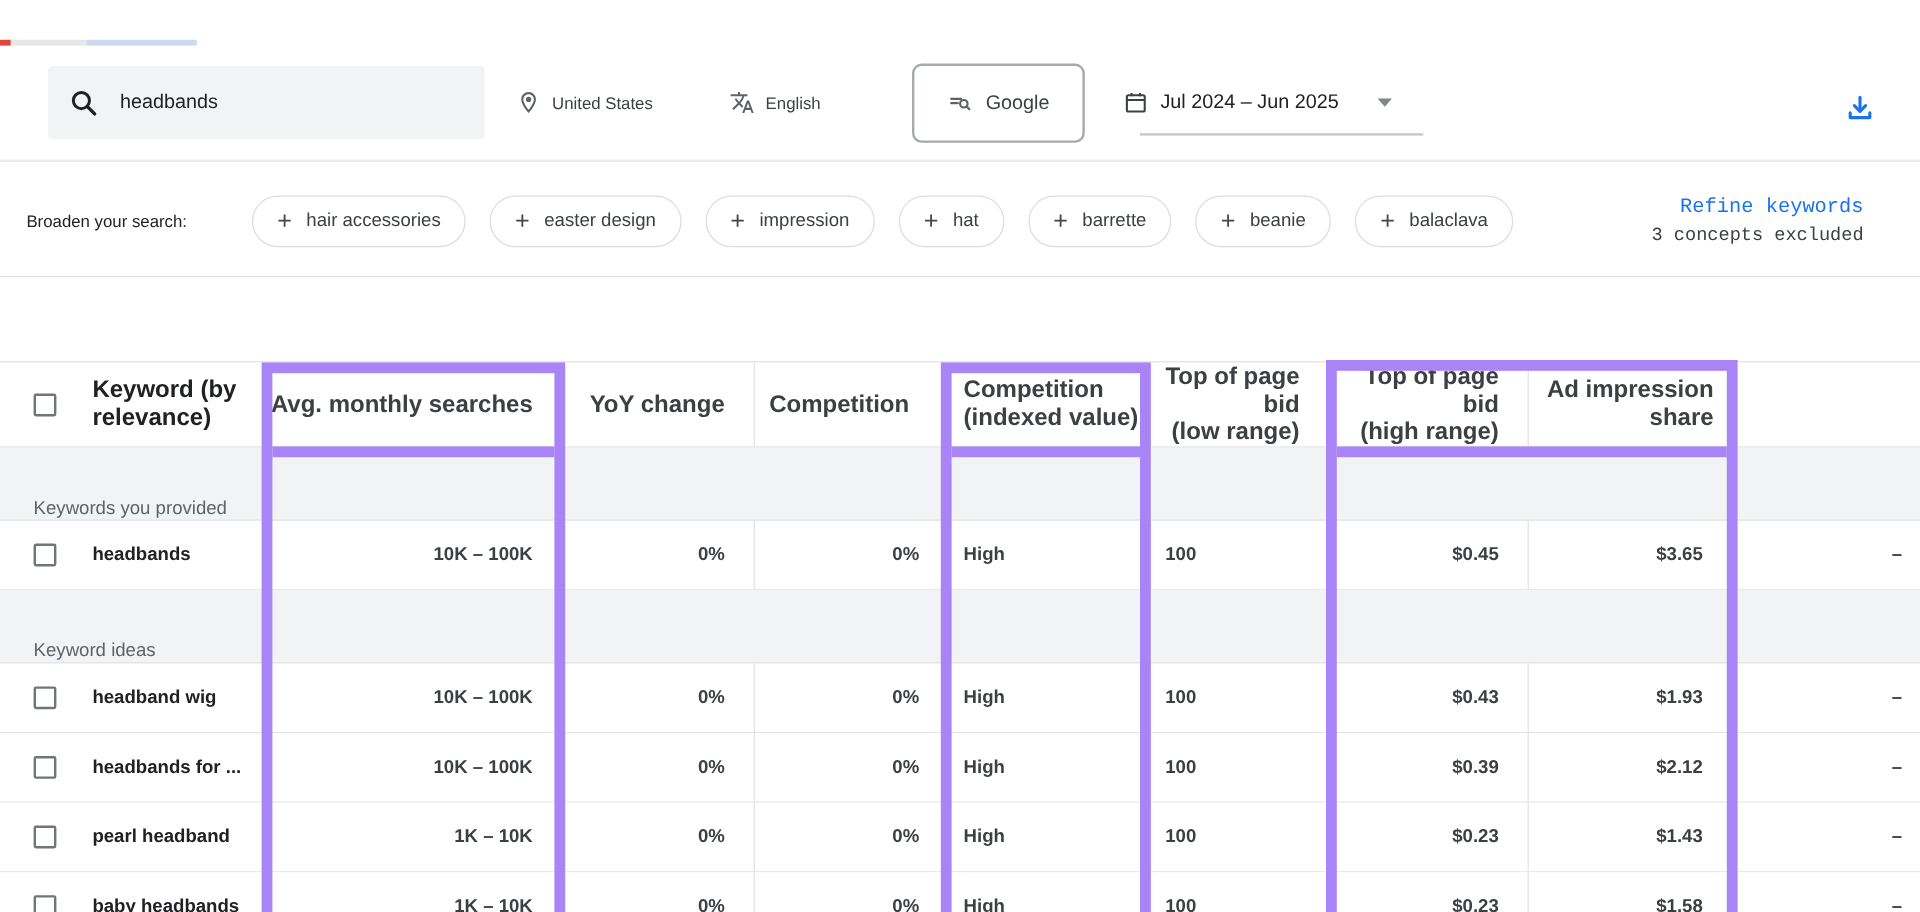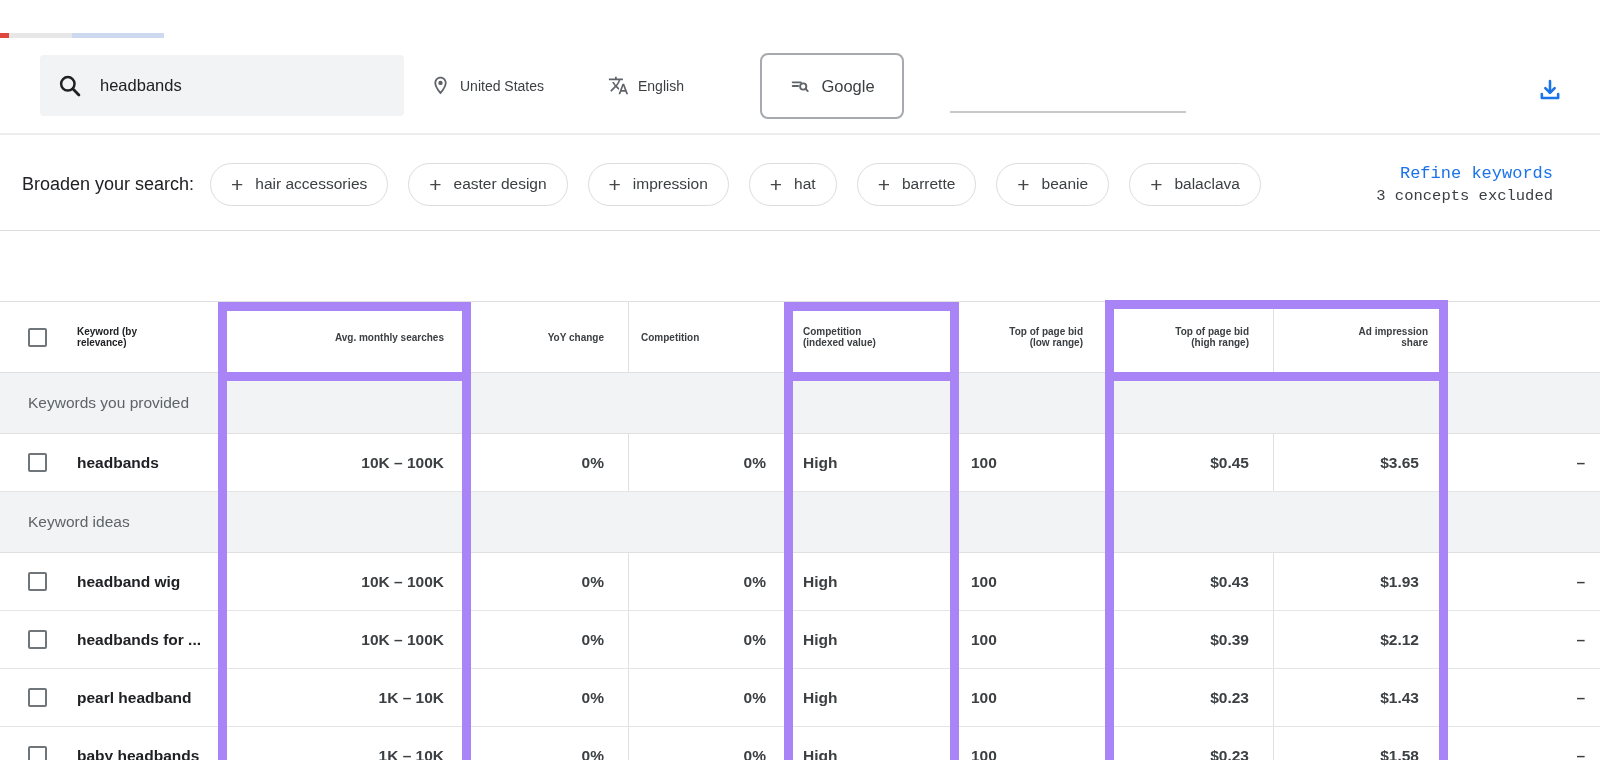"Jul 2024 – Jun 2025" div.daterange { html: none -> <div> <span> <svg> <rect></rect> <line></line> <line></line> <line></line> </svg> </span> <span>Jul 2024 – Jun 2025</span> <span></span> </div> }
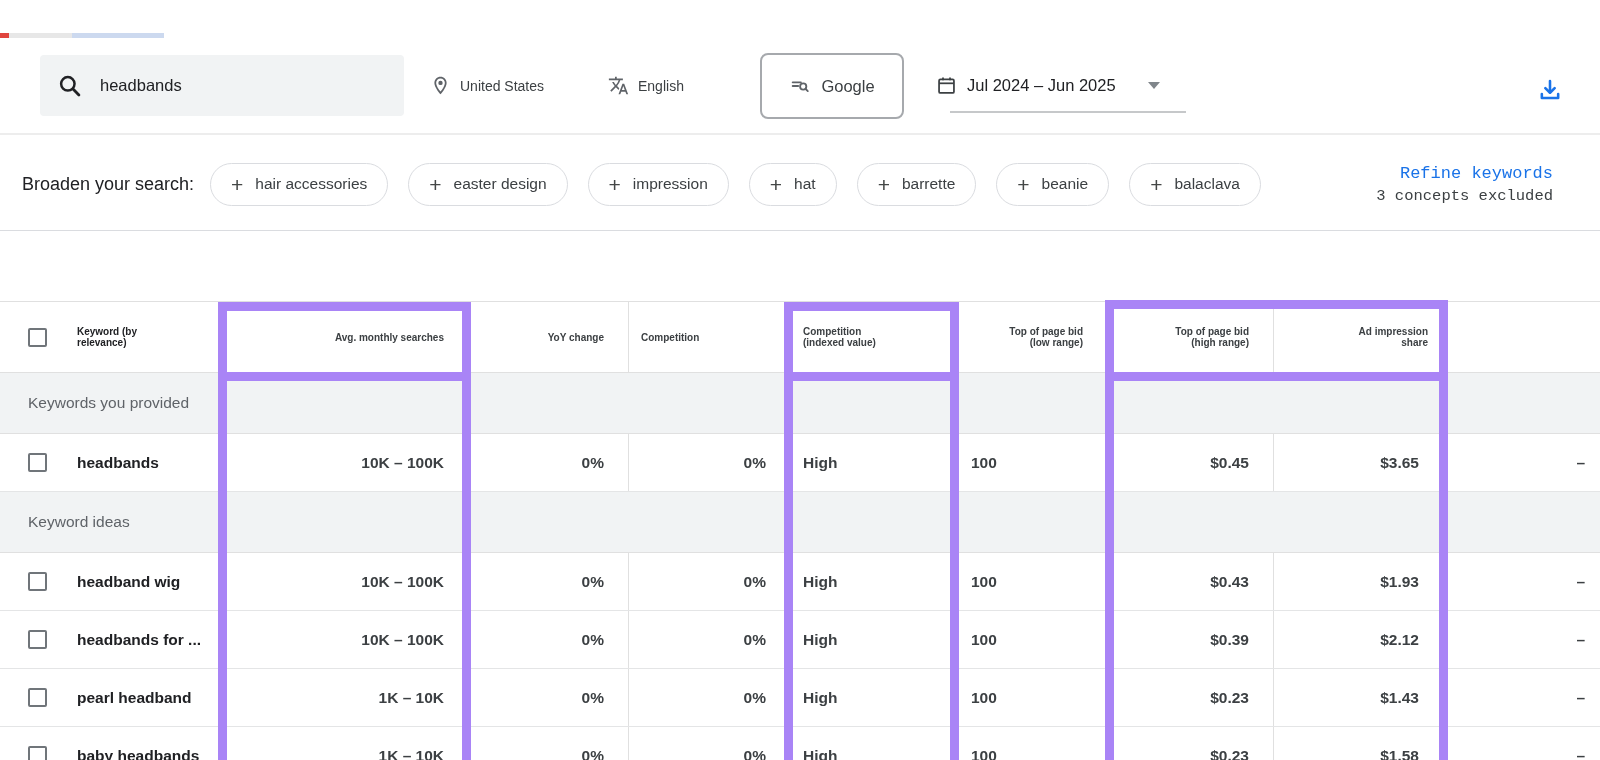"Broaden your search:" .broaden-label { font-size: 18px -> 14px }
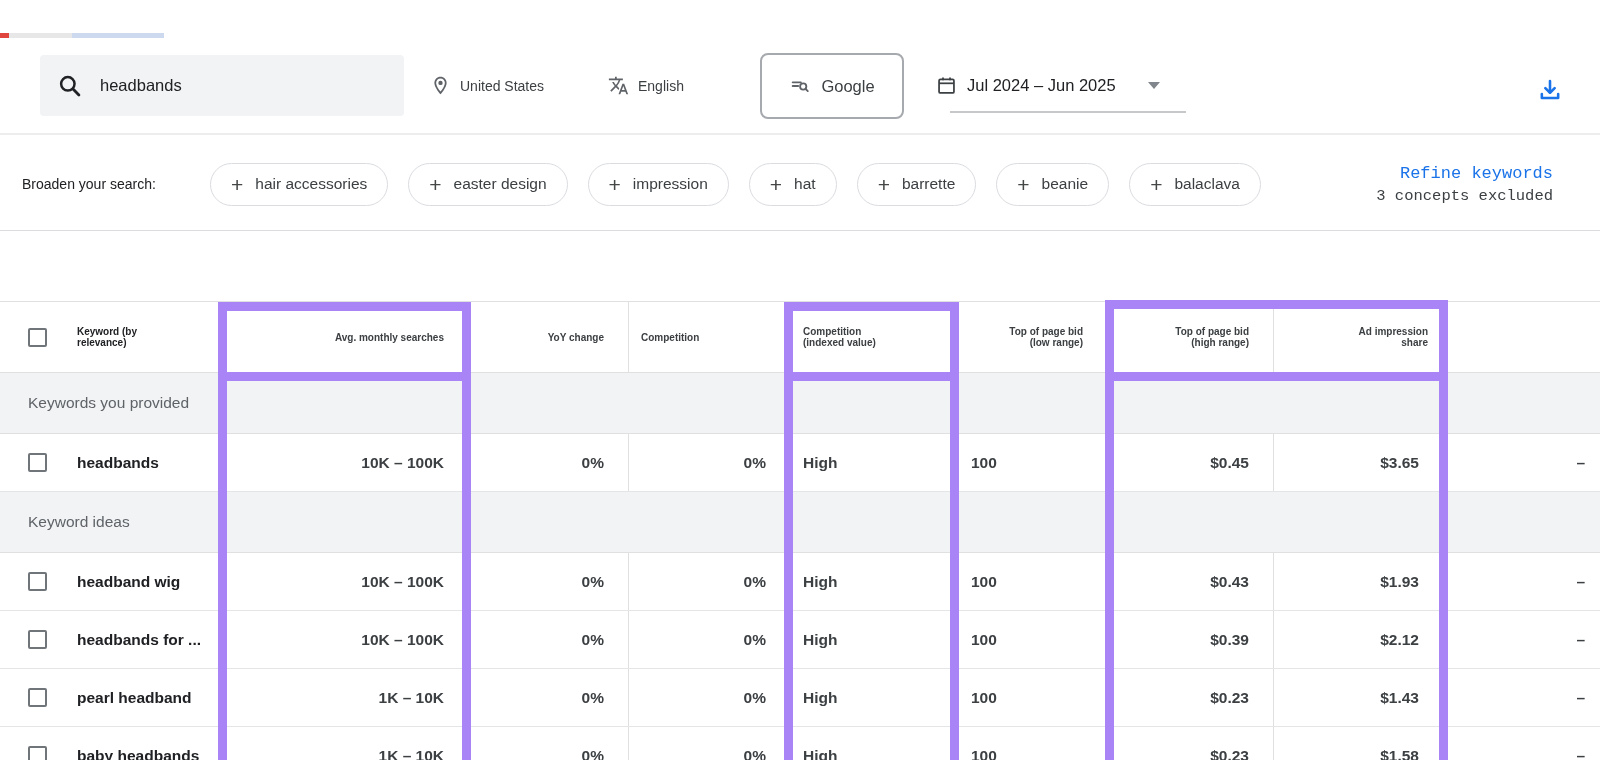"Keyword (by" .thead { font-size: 10px -> 20px }
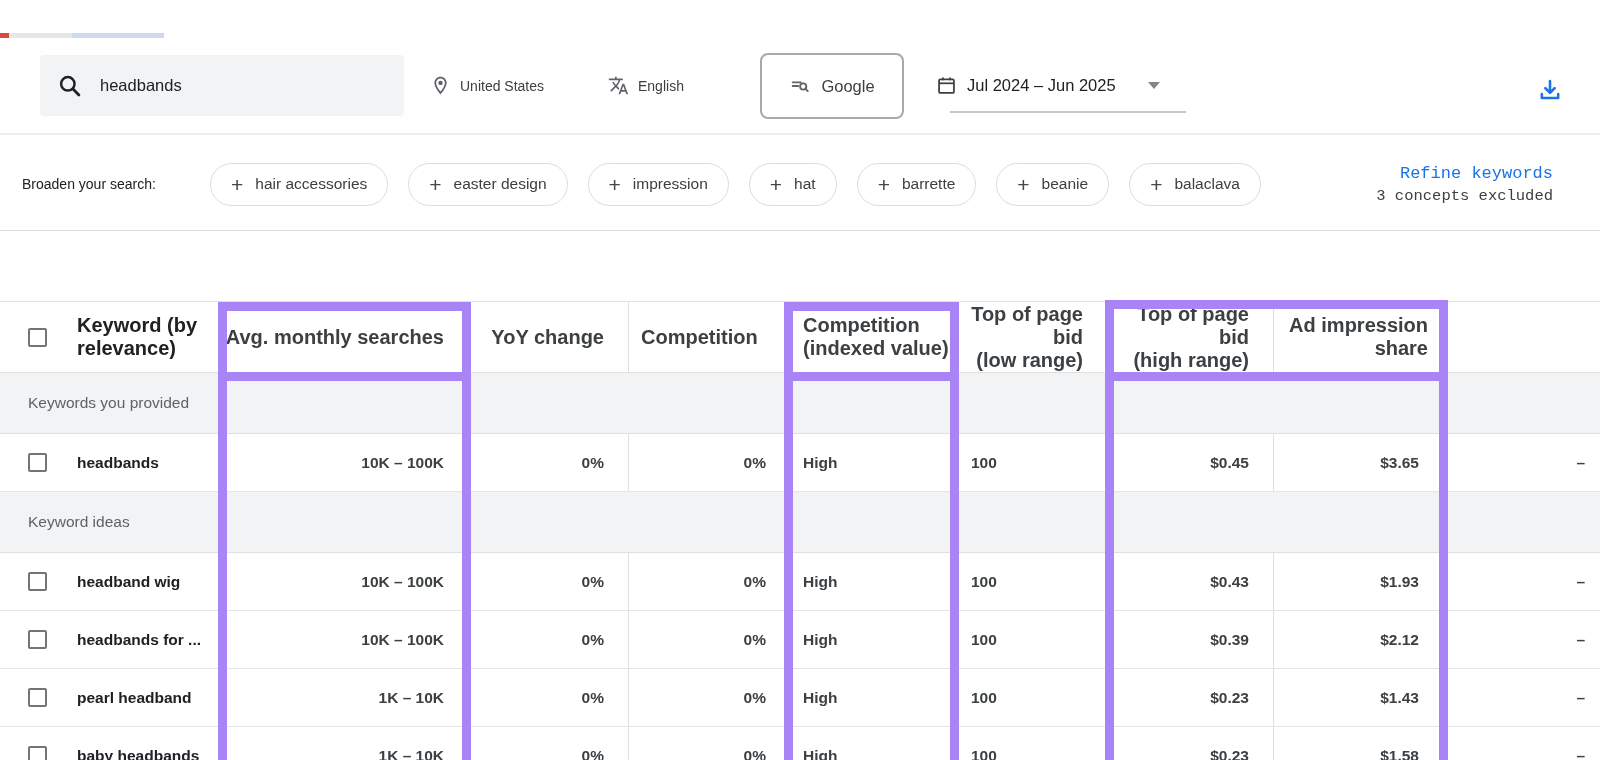"Keywords you provided" .band { align-items: center -> flex-end }
